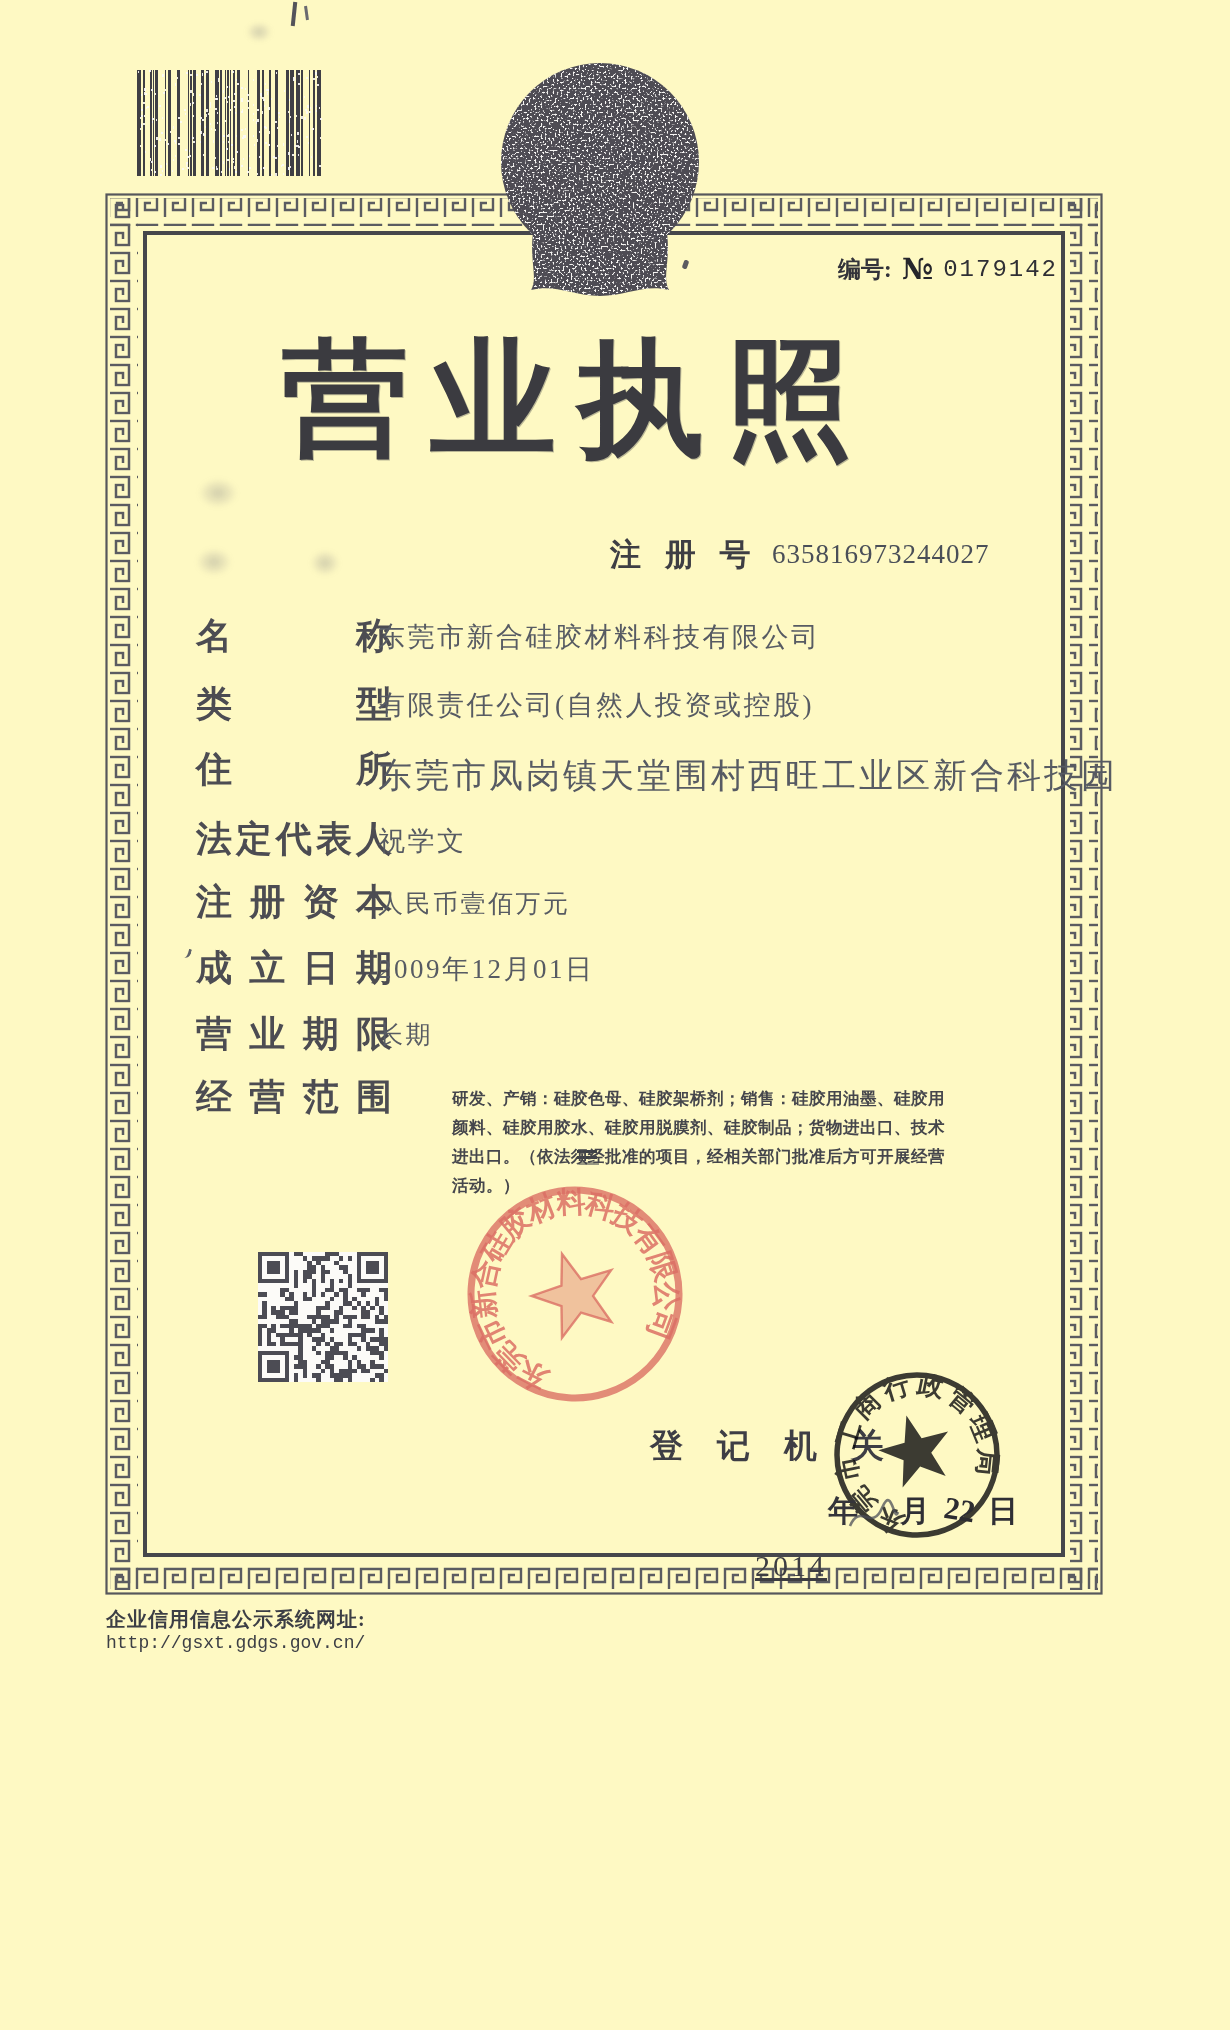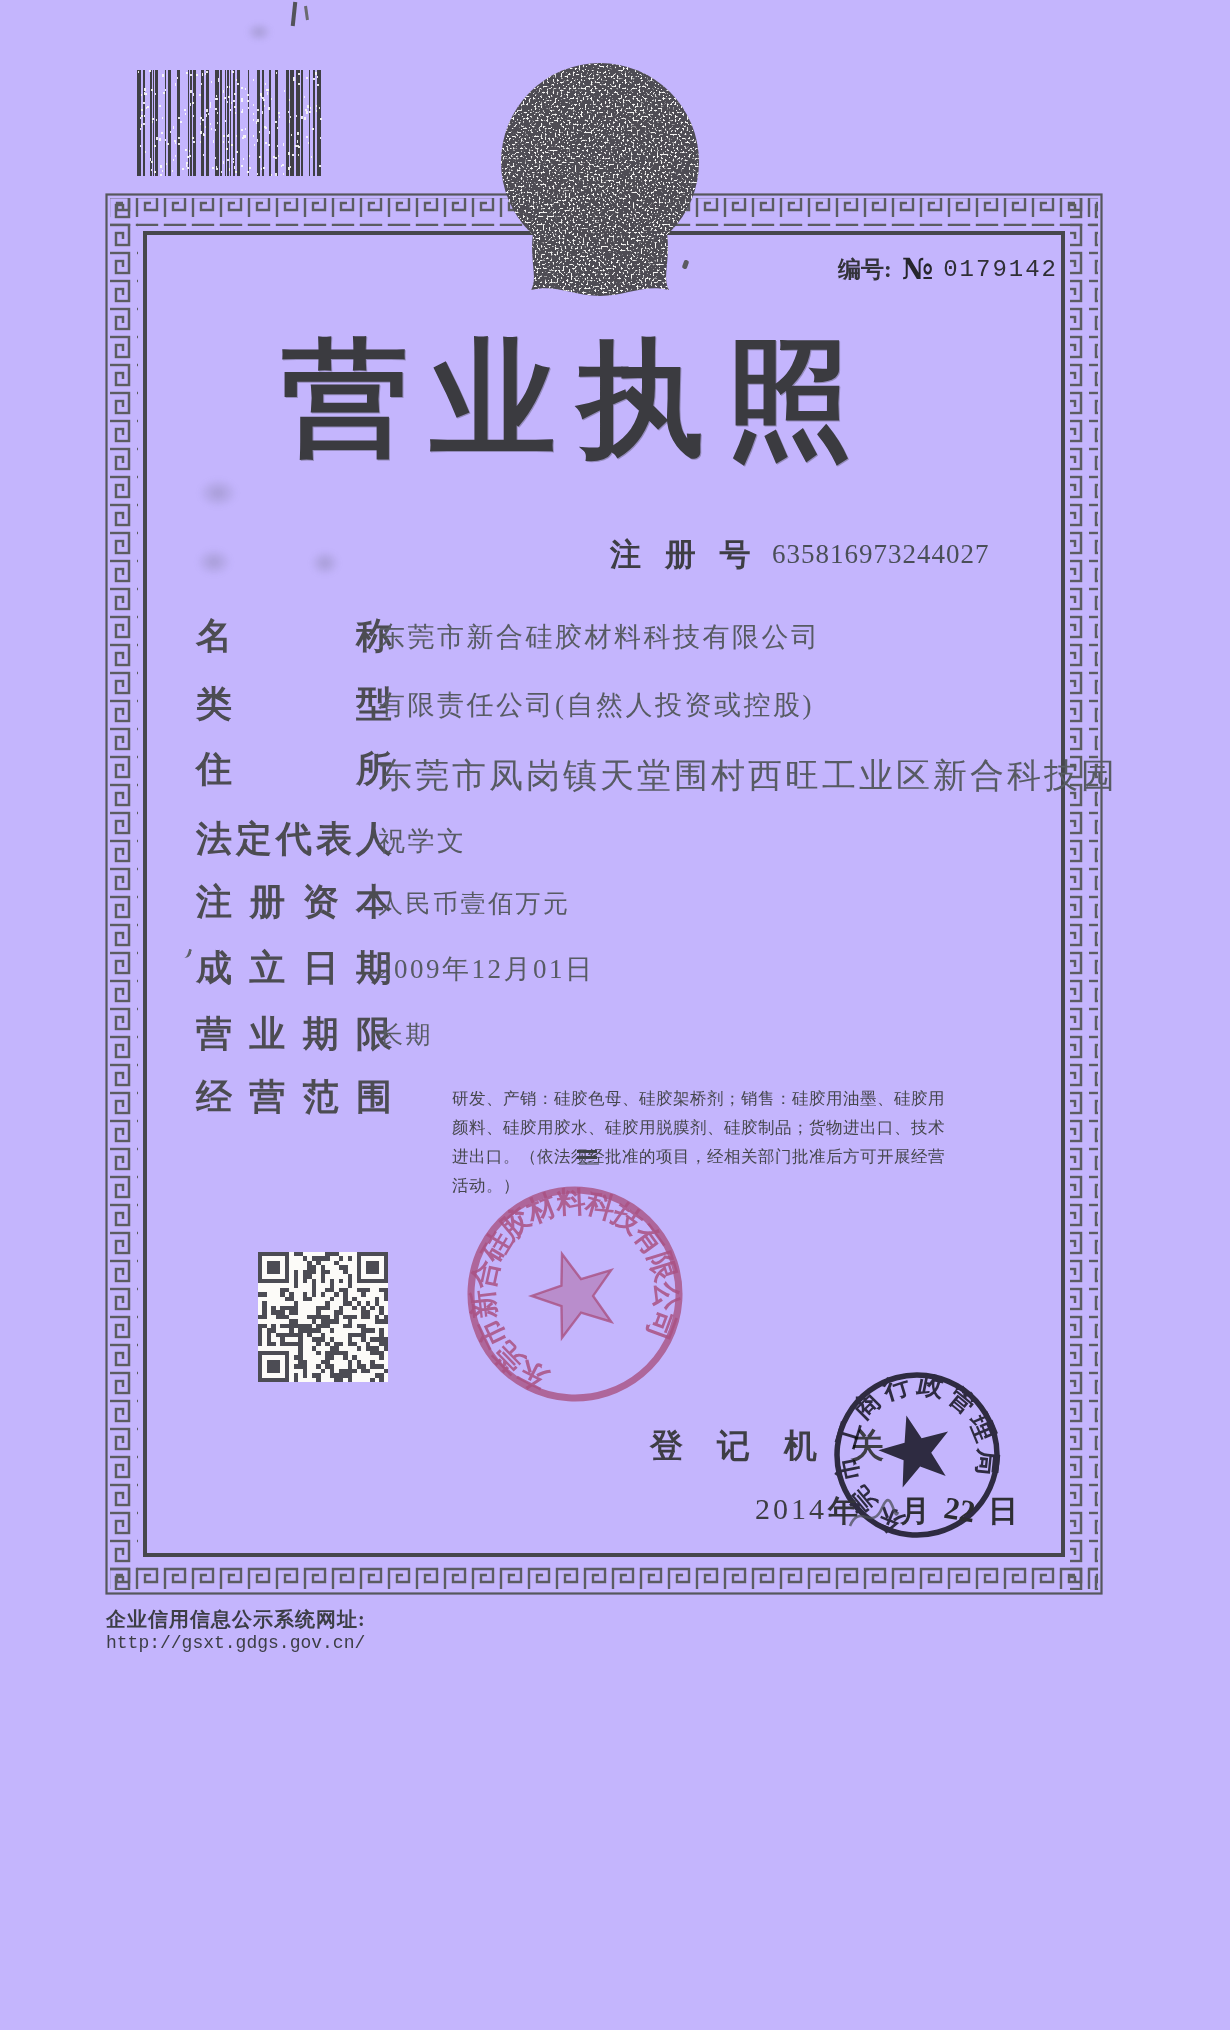"编号:" .page { background: #c4b5fd -> #fef9c3 }
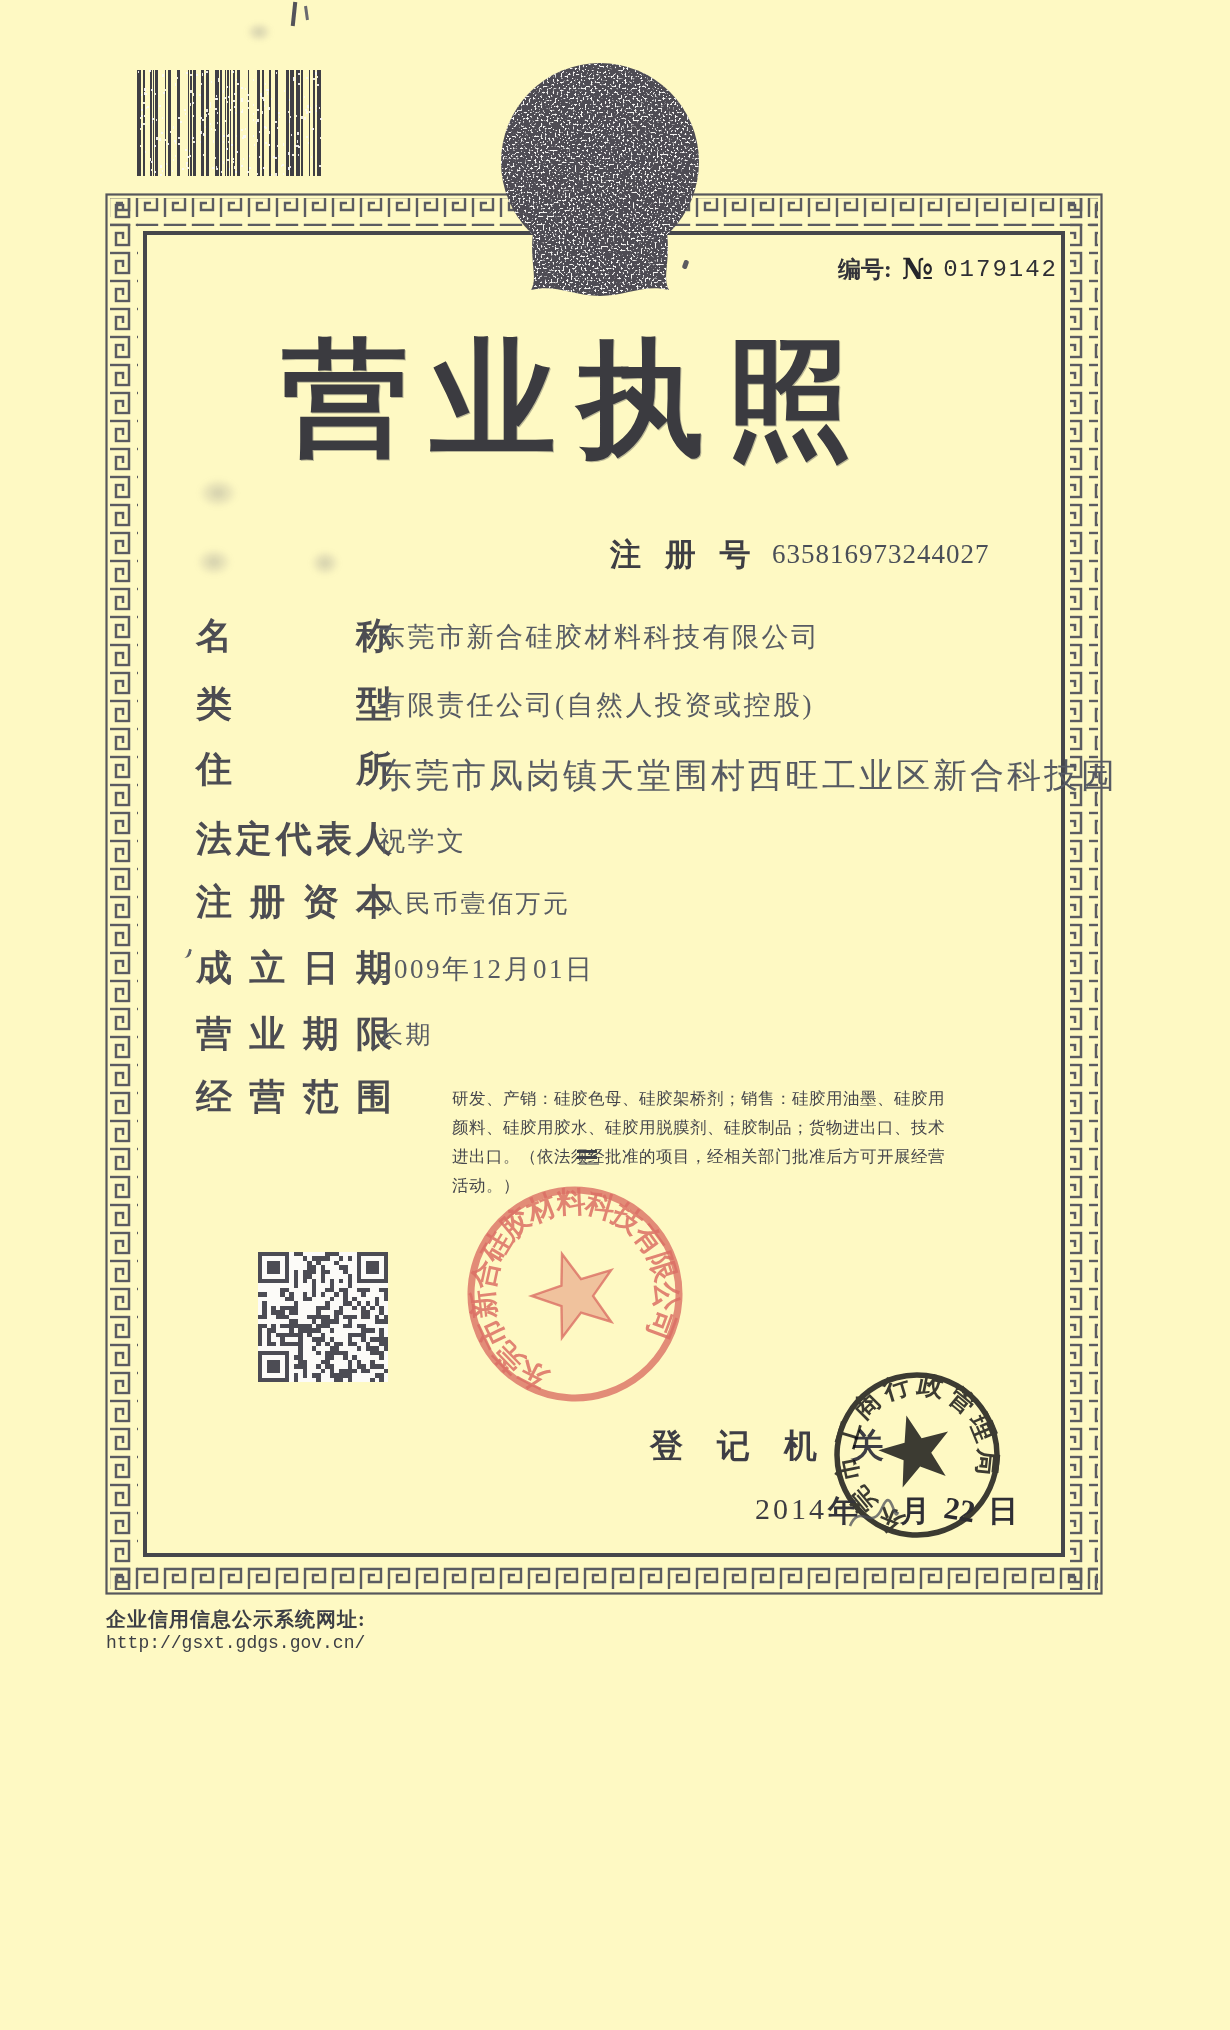"研发、产销：硅胶色母、硅胶架桥剂；销售：硅胶用油墨、硅胶用" .scope-lines div { font-weight: normal -> bold }
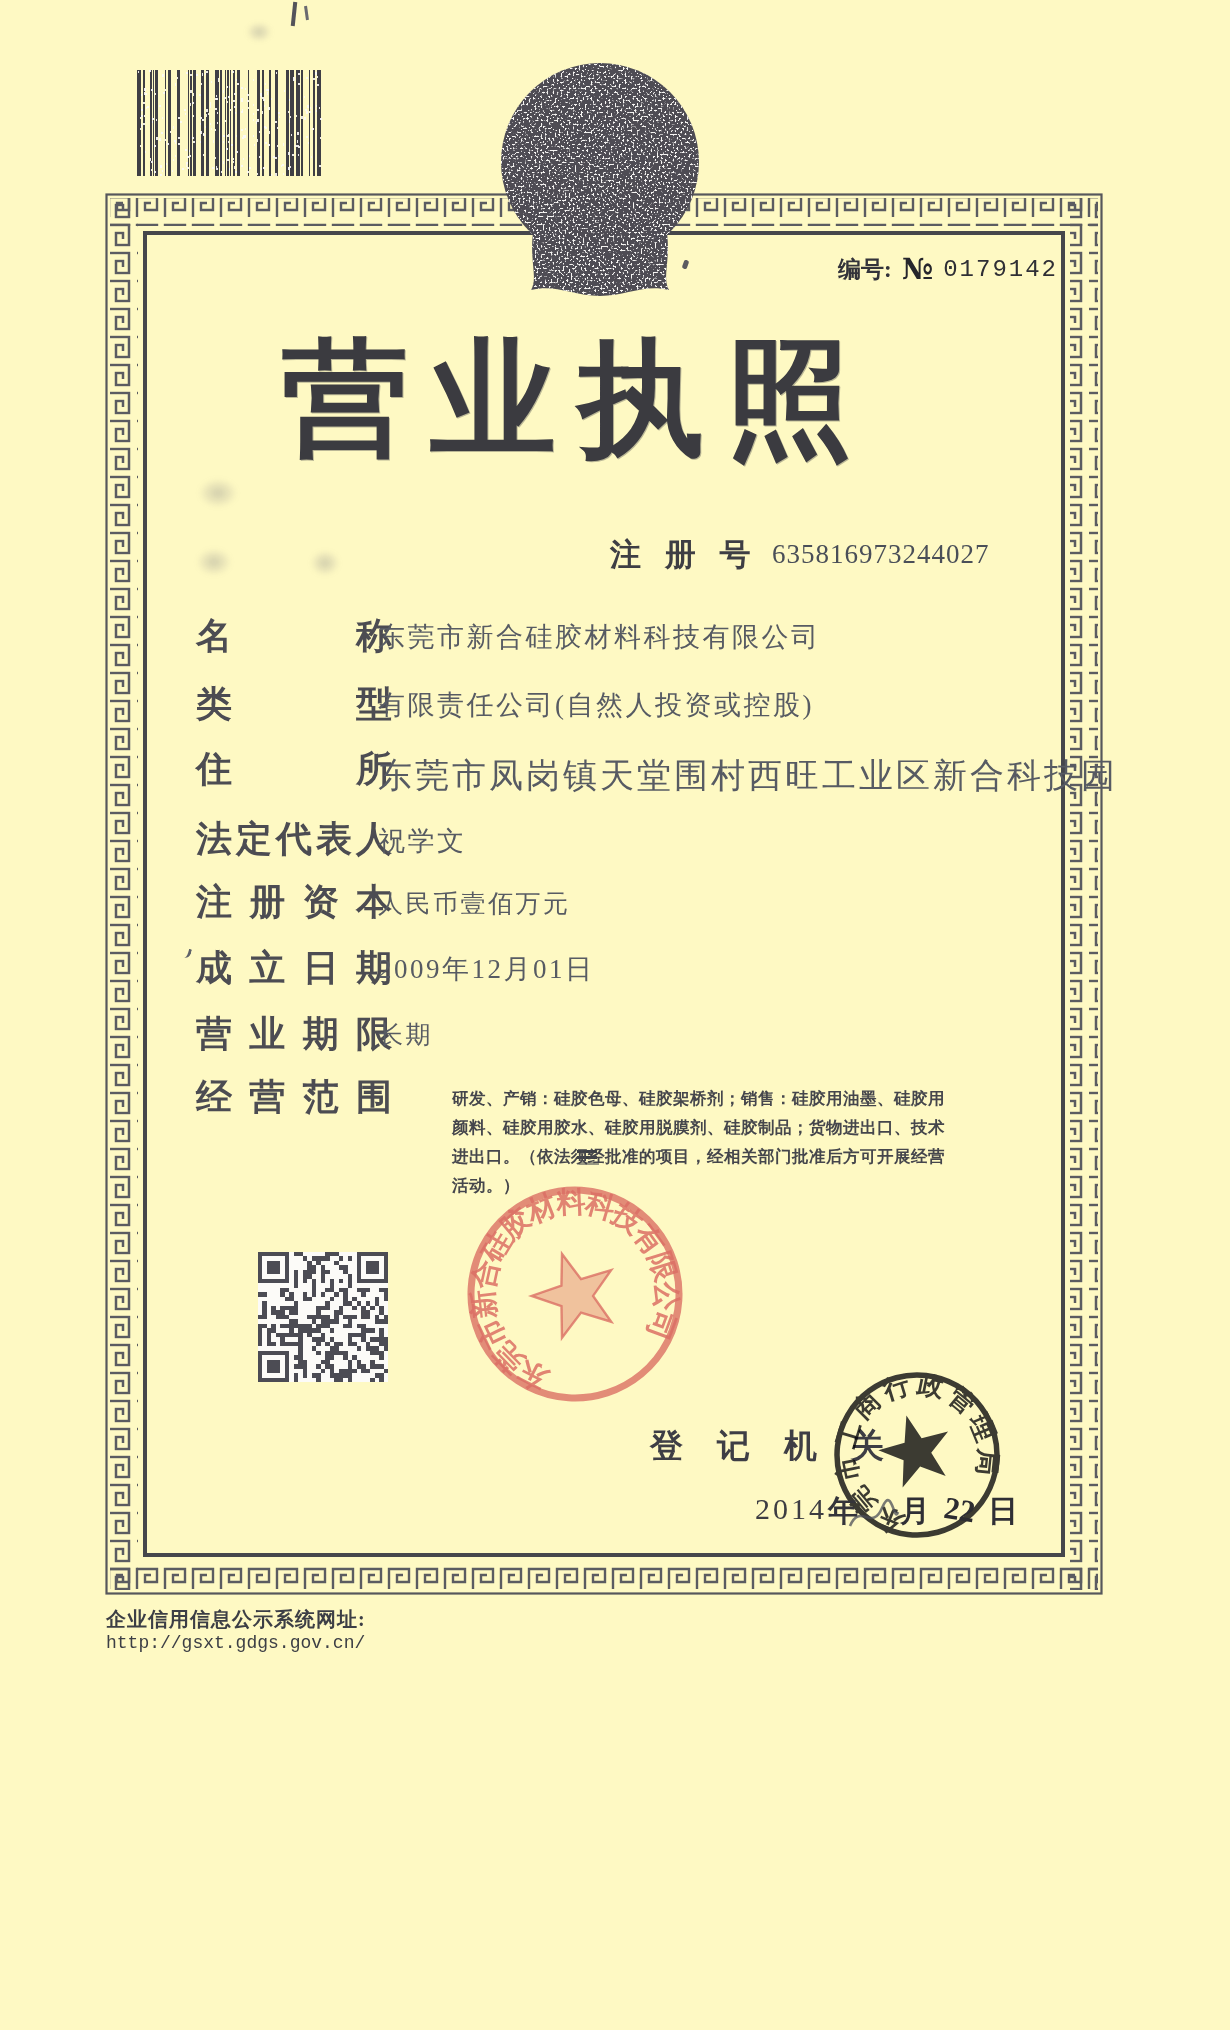"2014" .d-year { text-decoration: none -> underline; top: 1492px -> 1549px }
